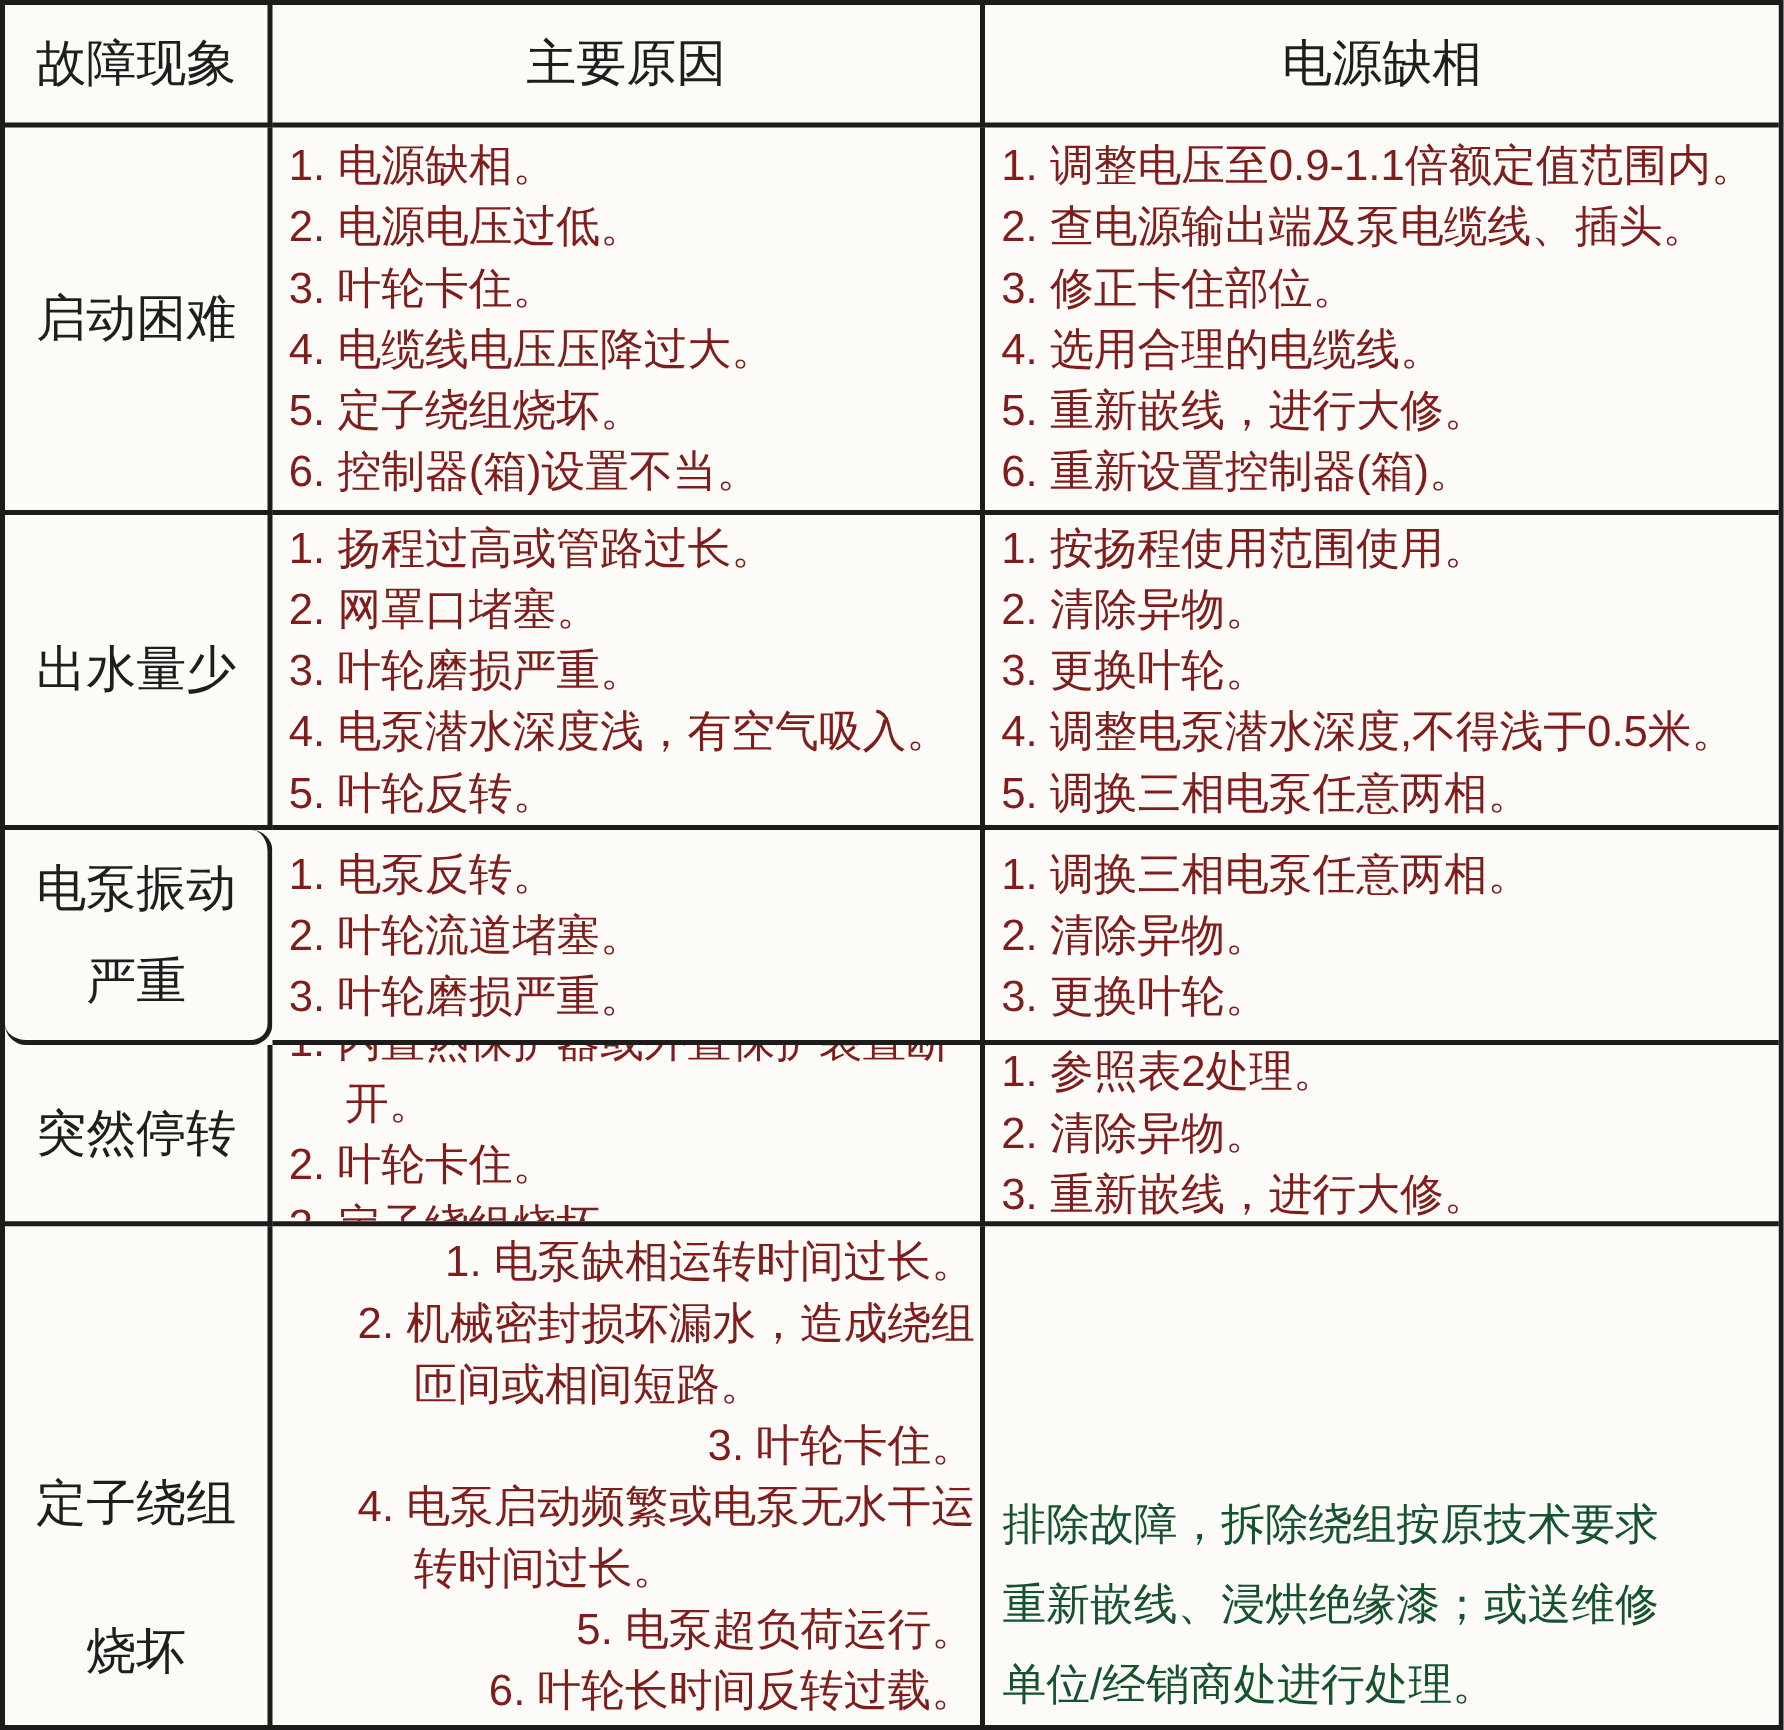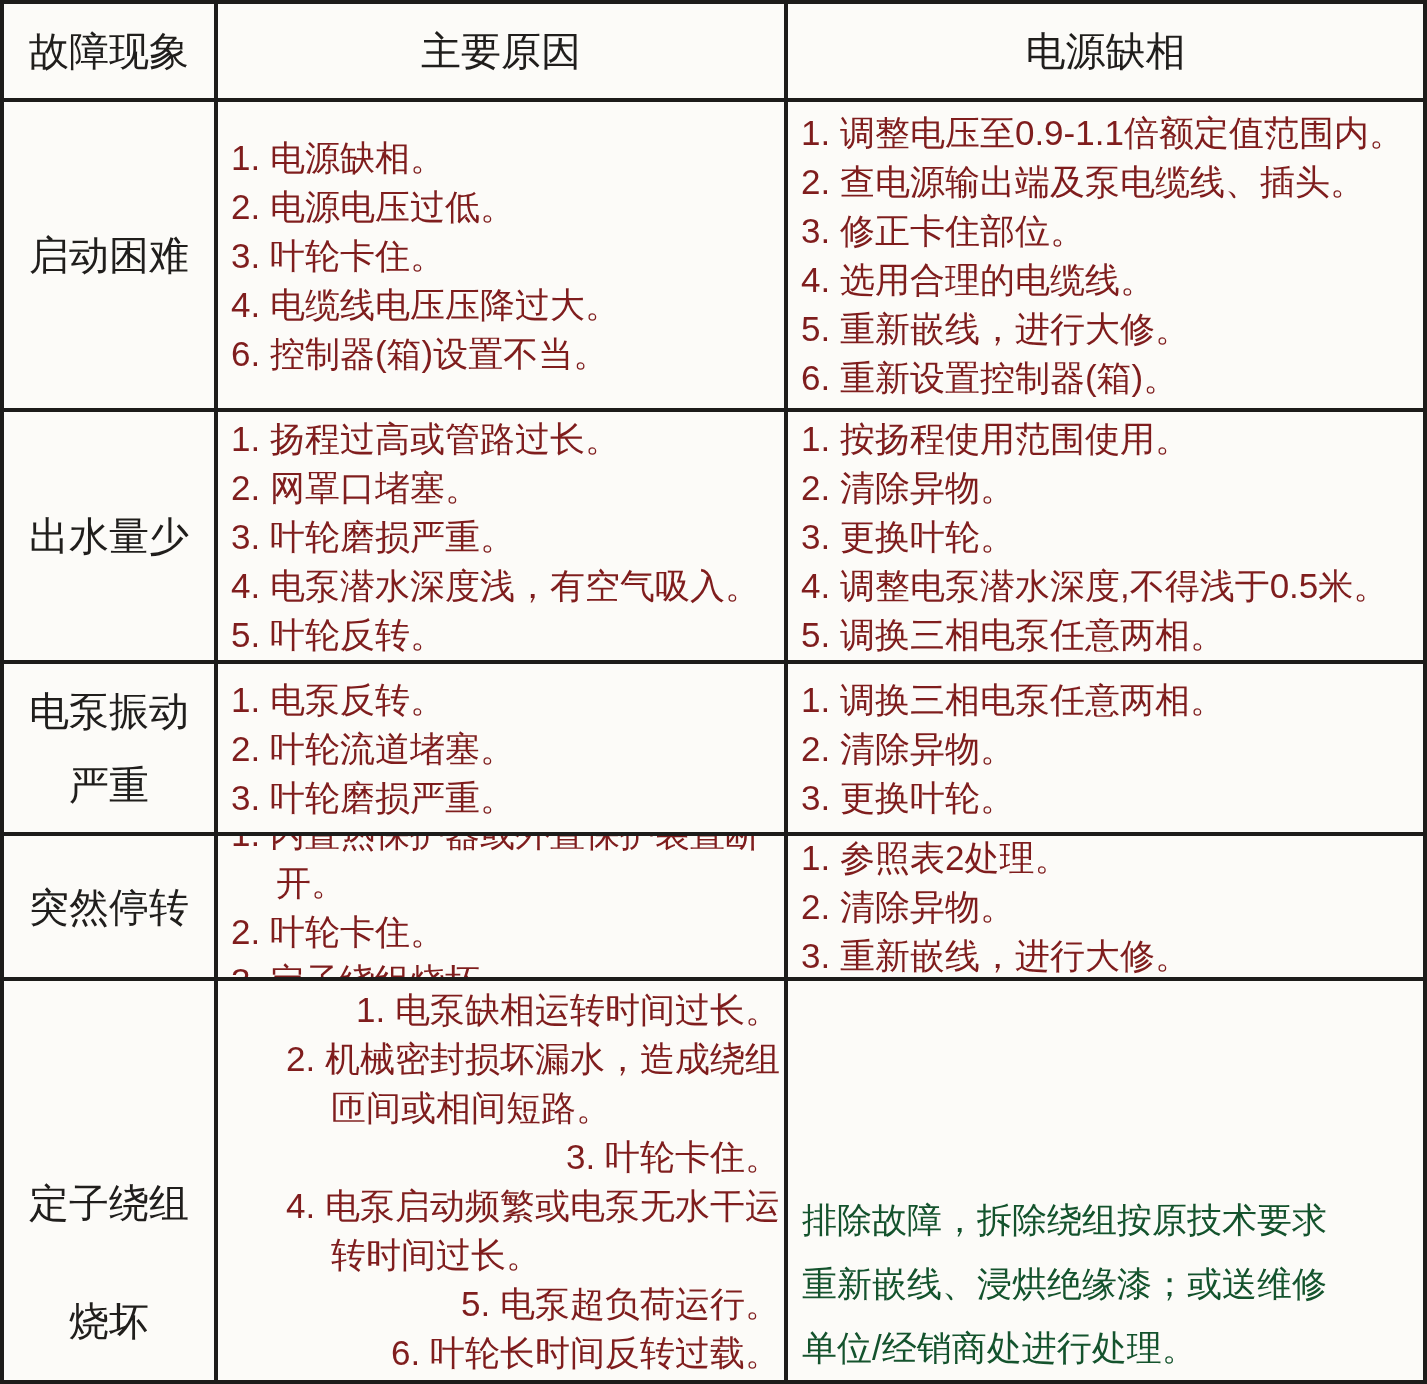"5. 定子绕组烧坏。" div.item { html: none -> <div>5. 定子绕组烧坏。</div> }
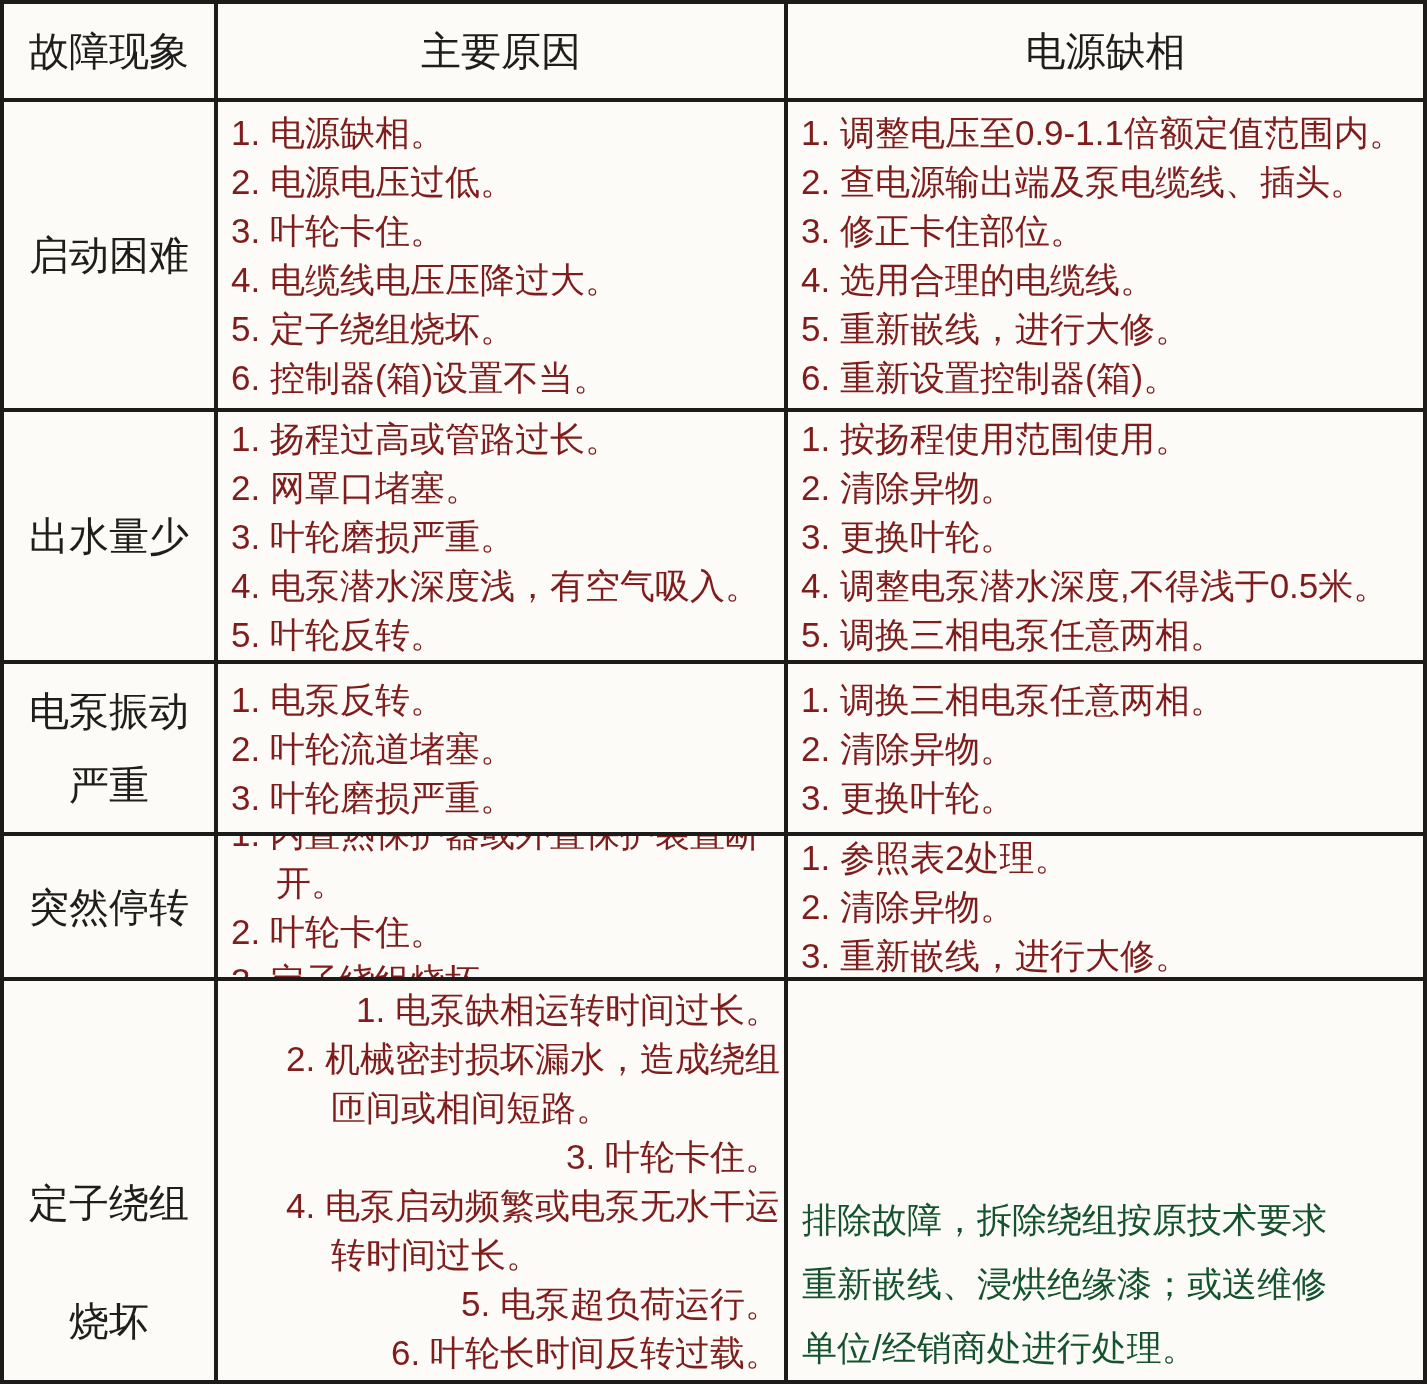"电泵振动" .fault.lh-wide { border-radius: none -> 17px }
